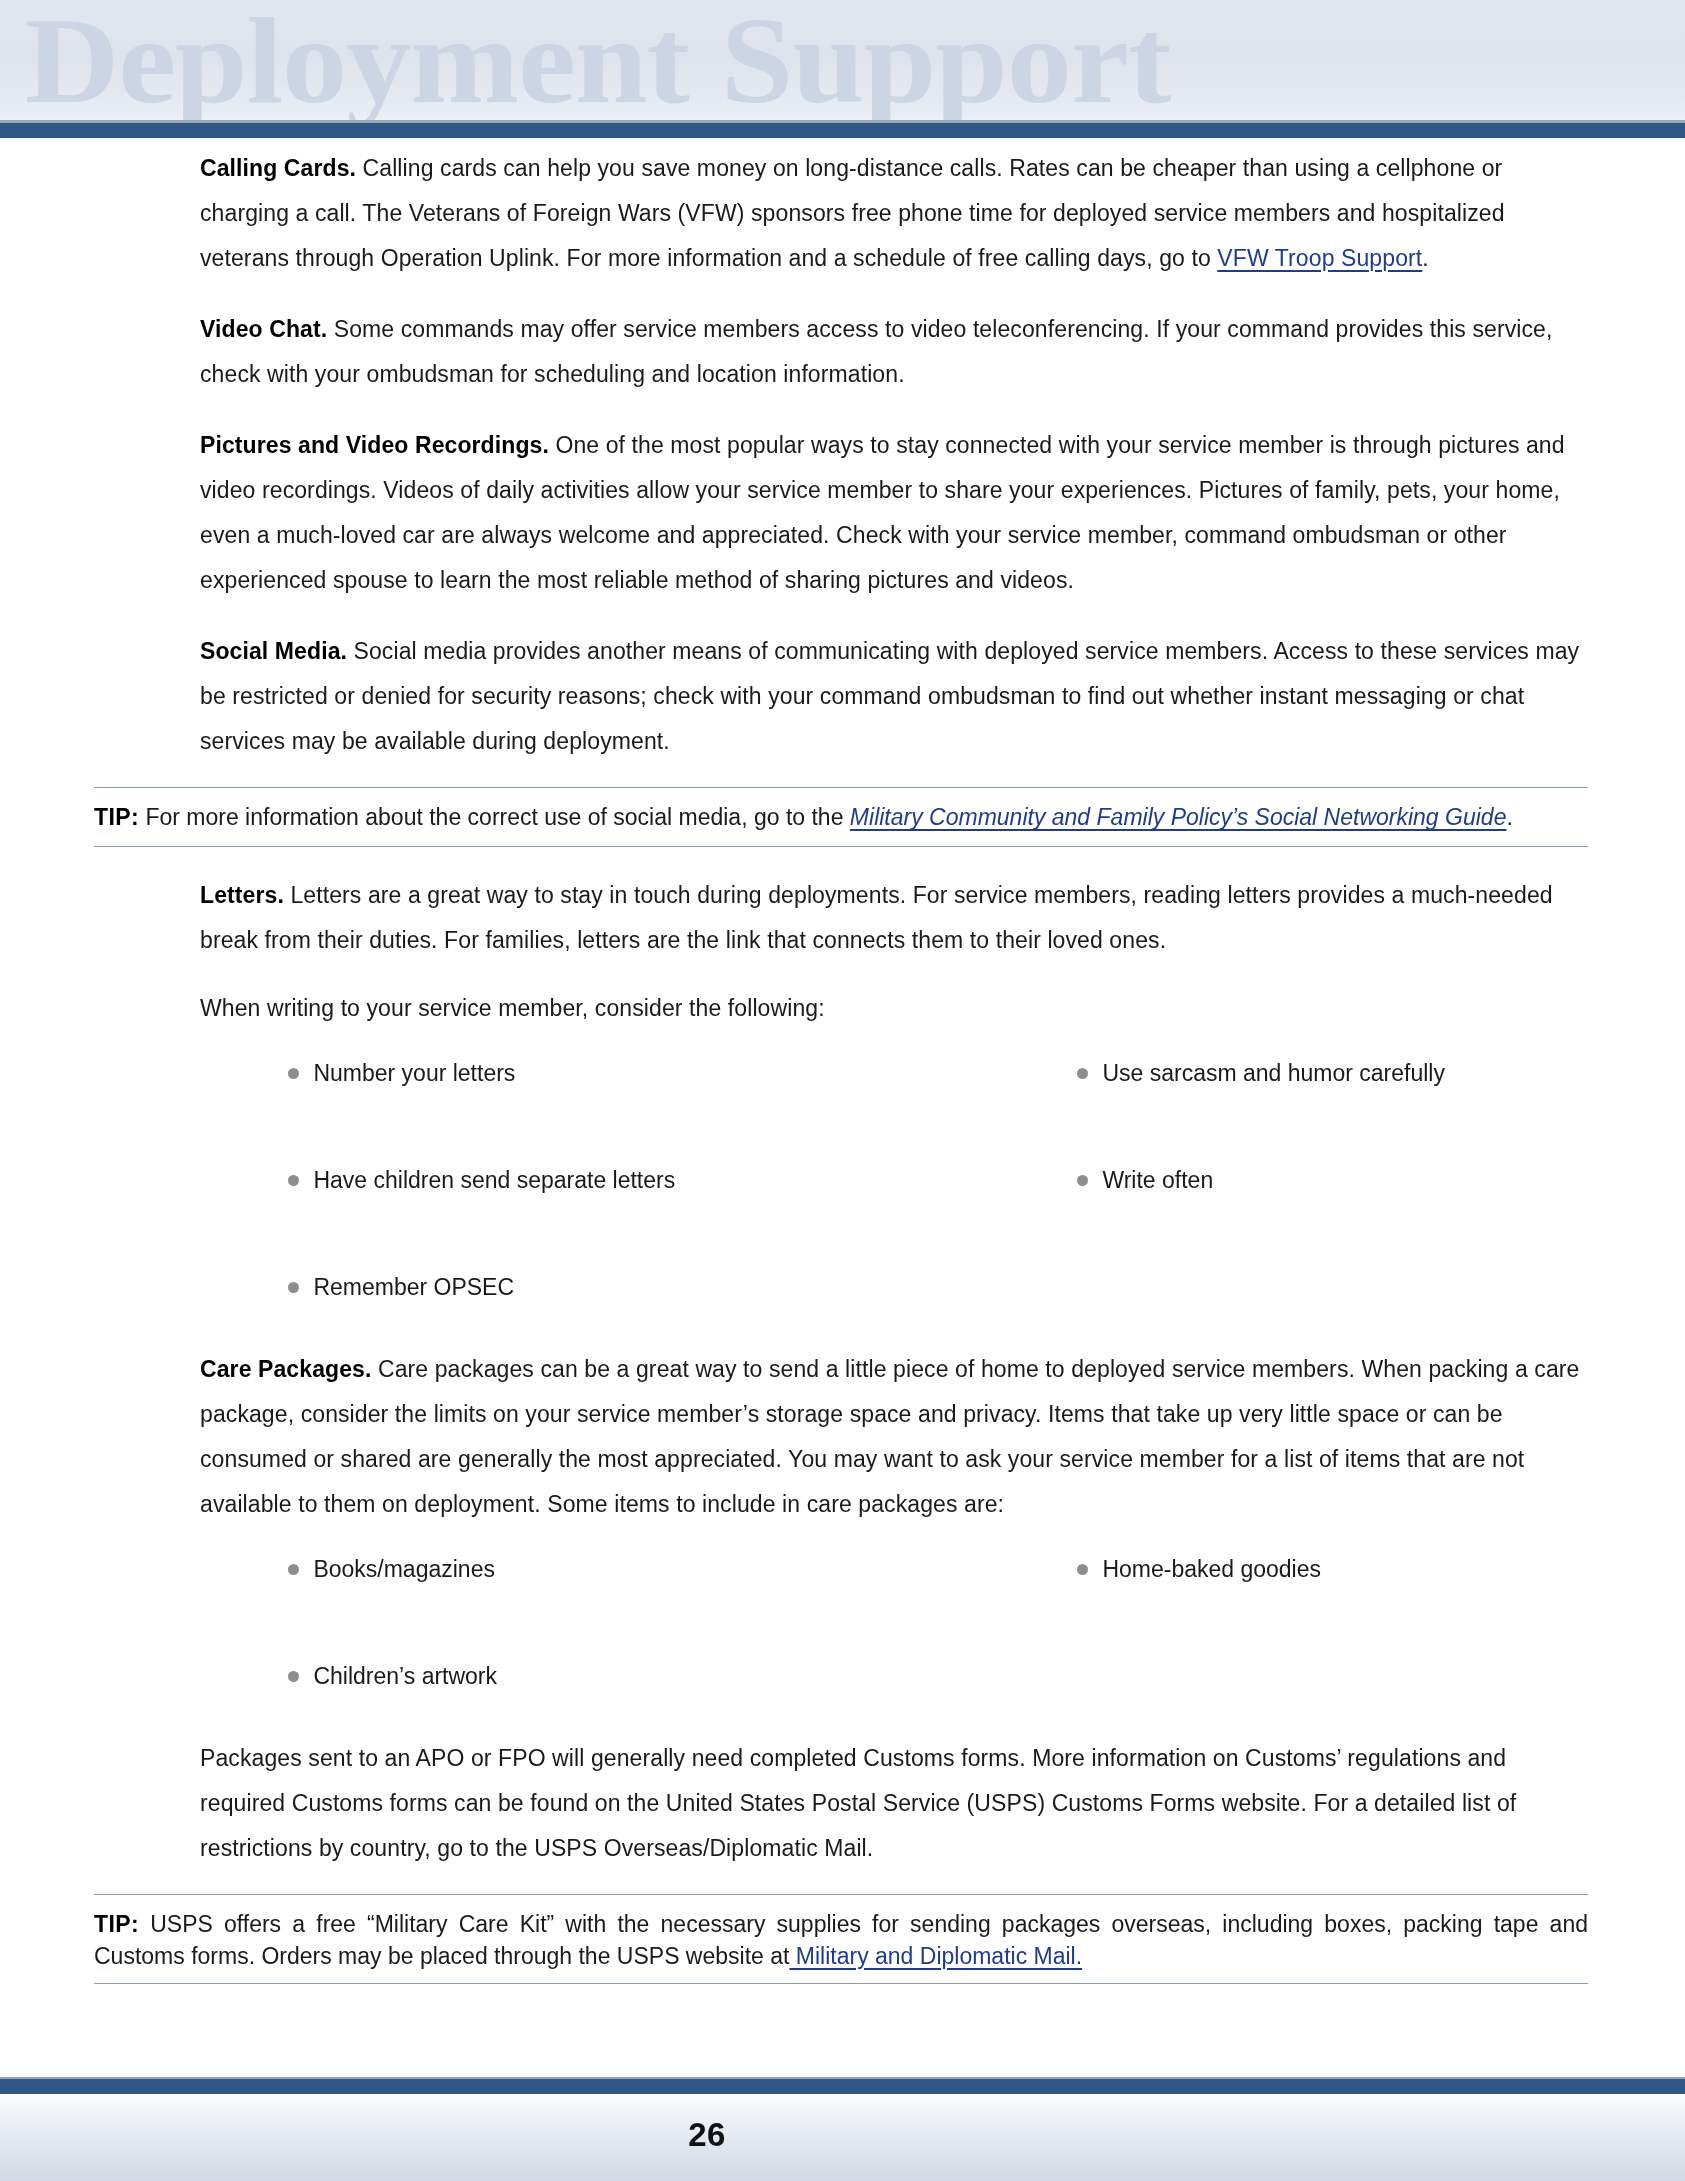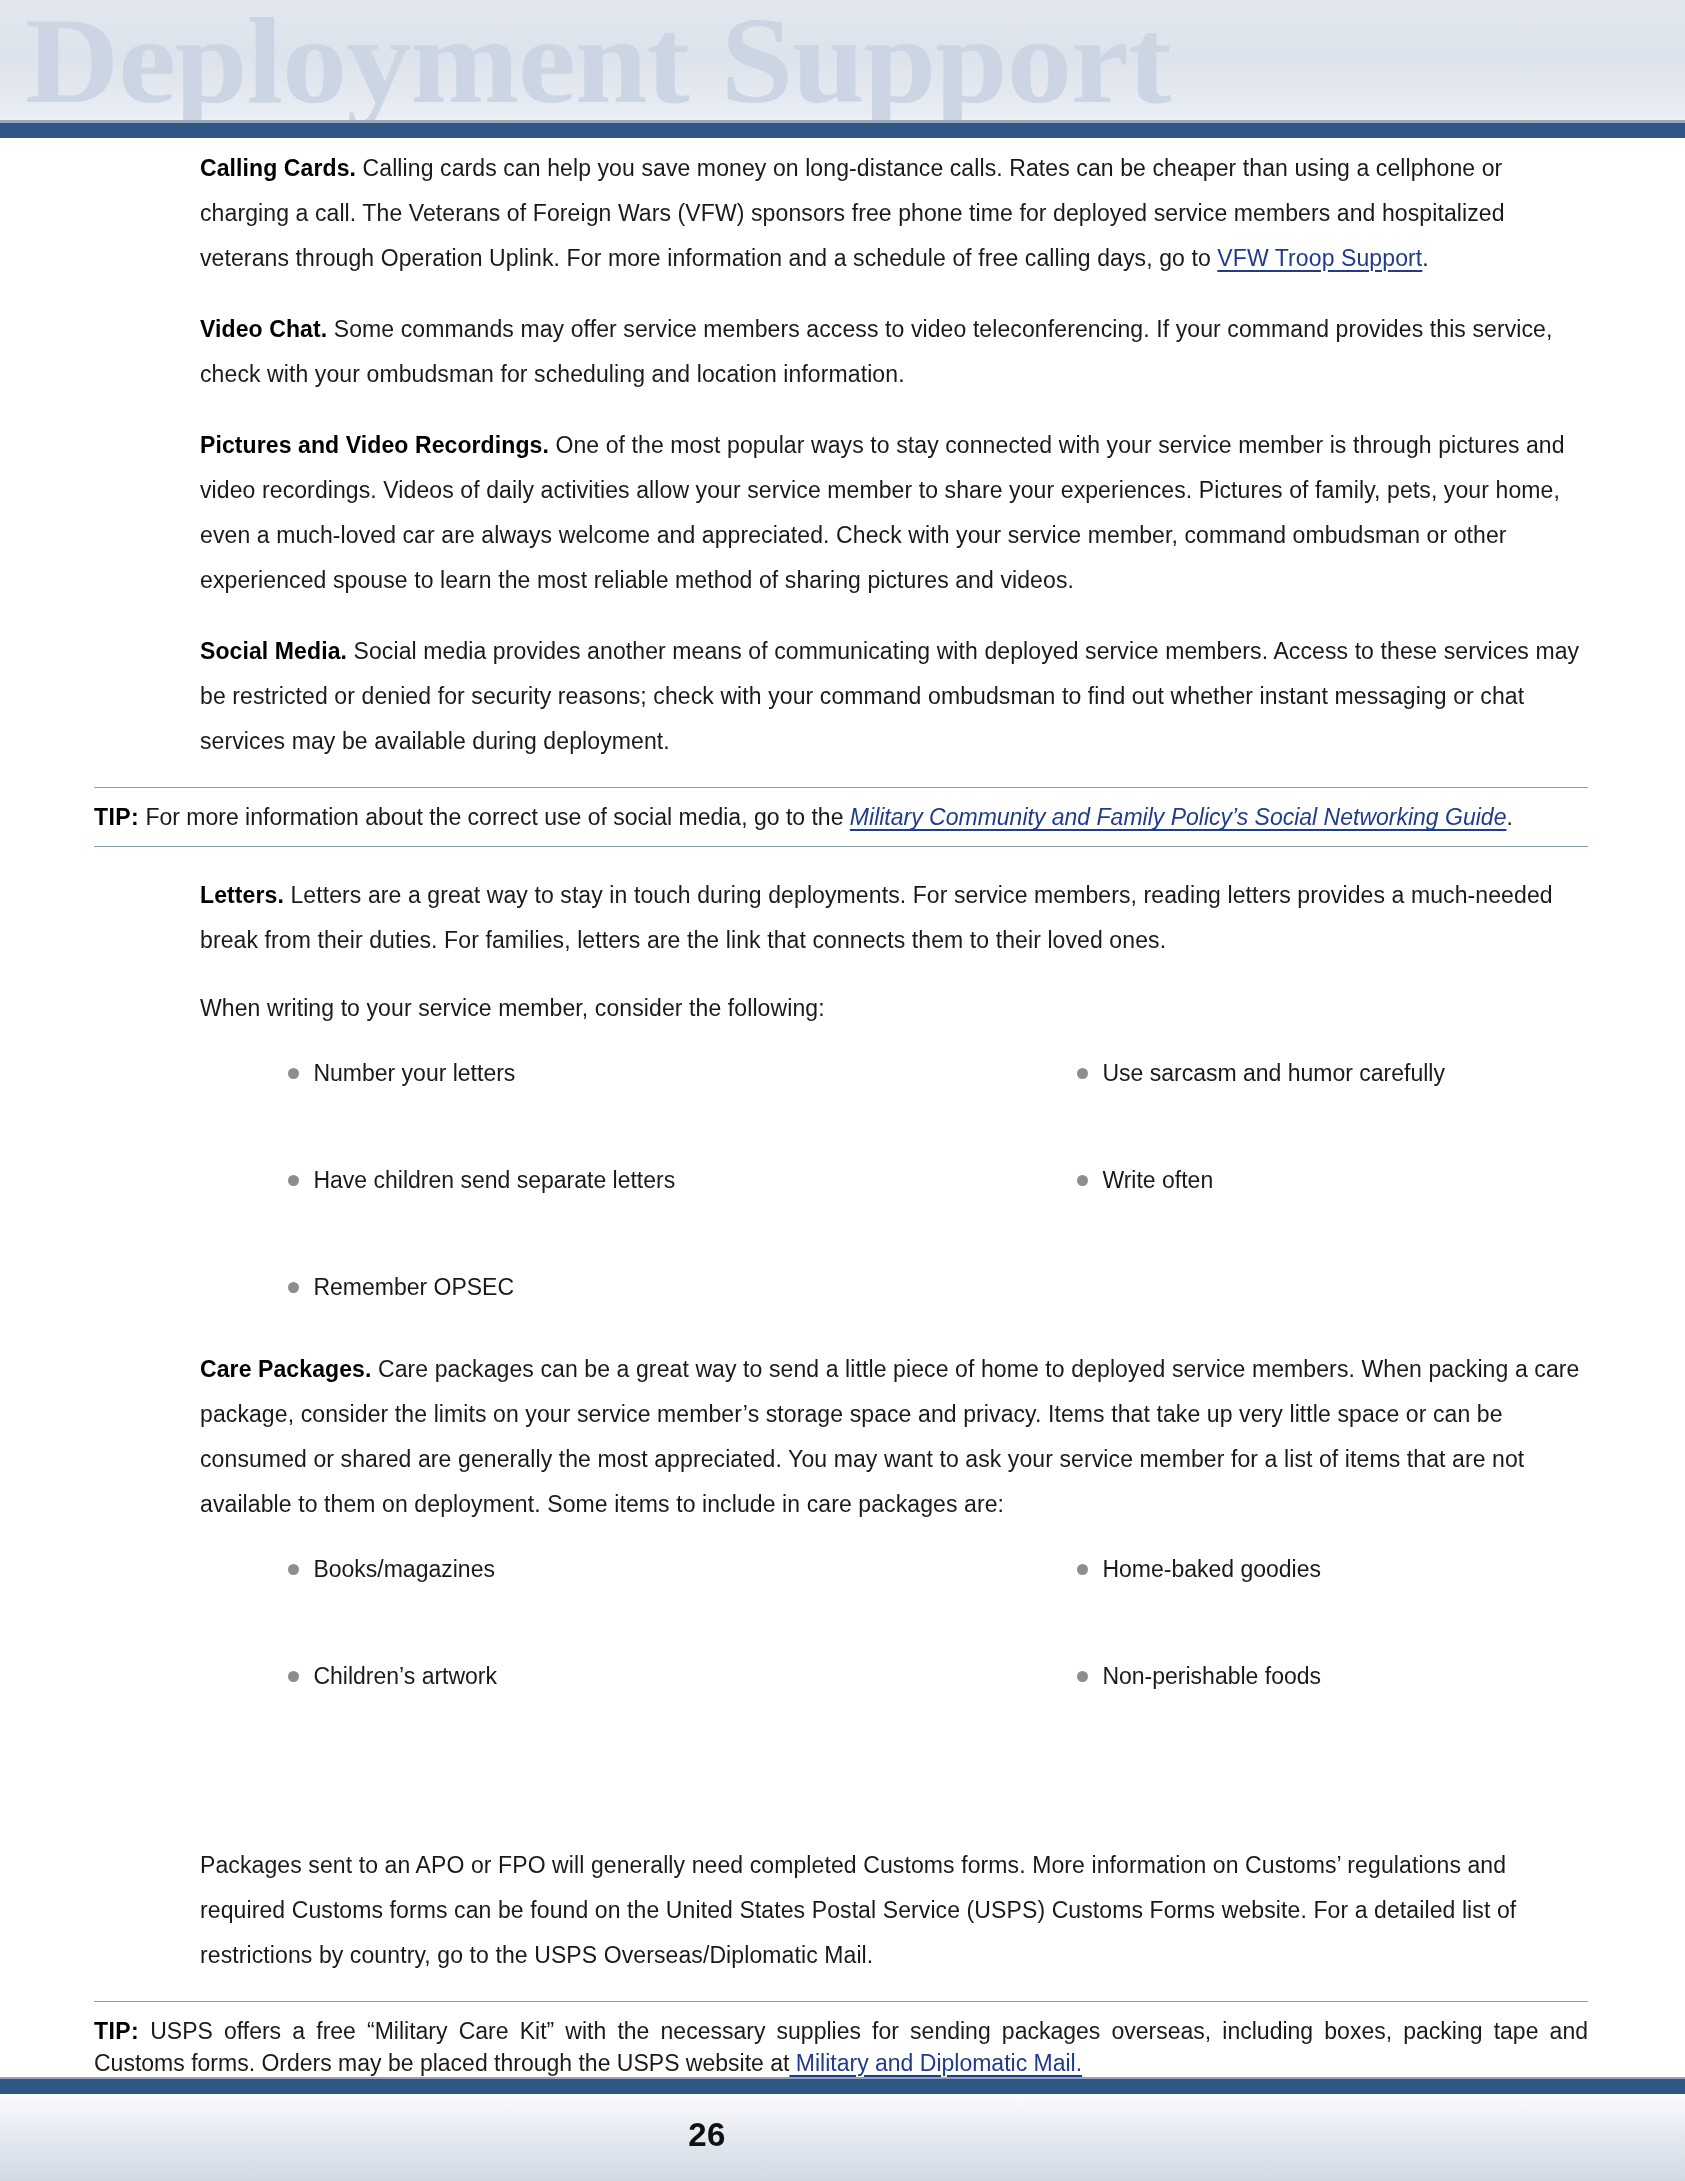"Non-perishable foods" div.bcell { html: <div> <span></span> <span>Non-perishable foods</span> </div> -> none }
